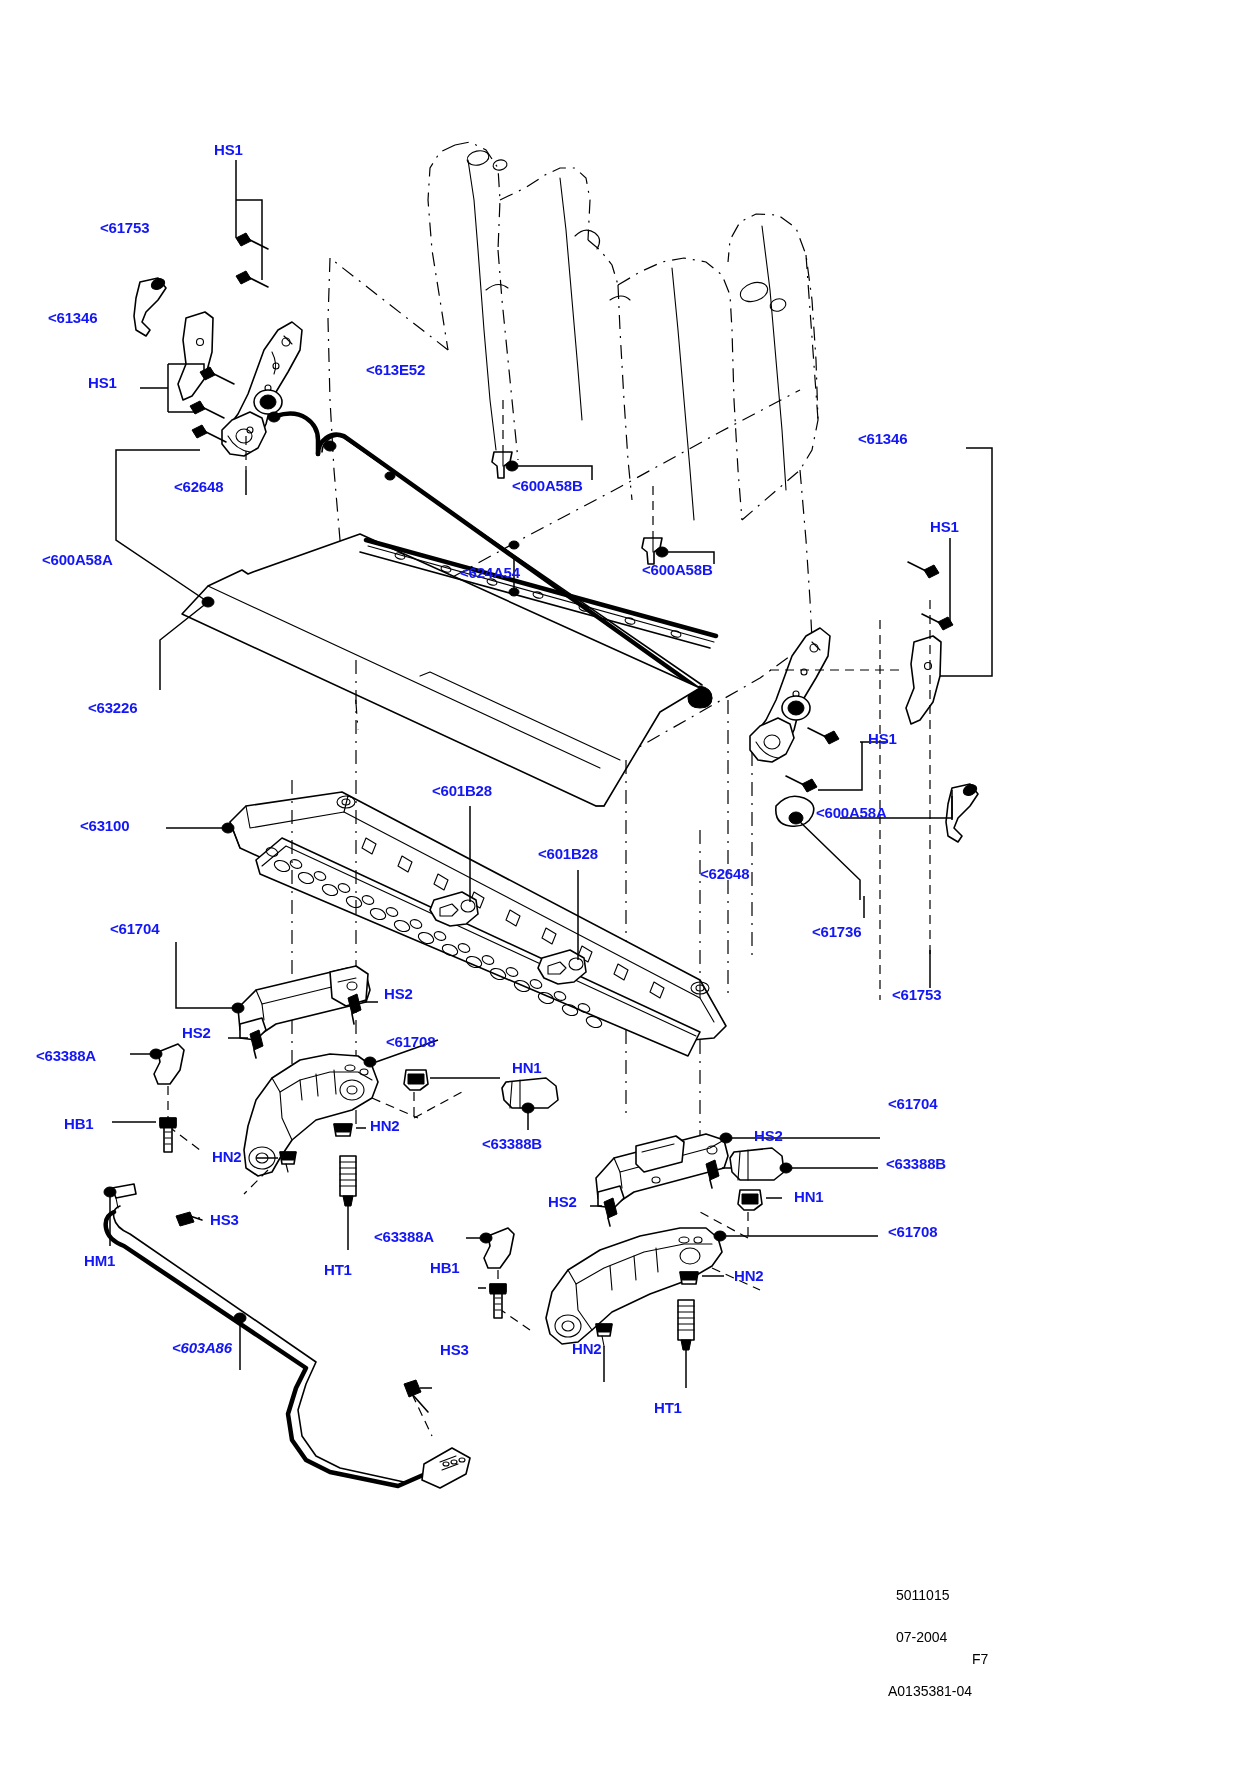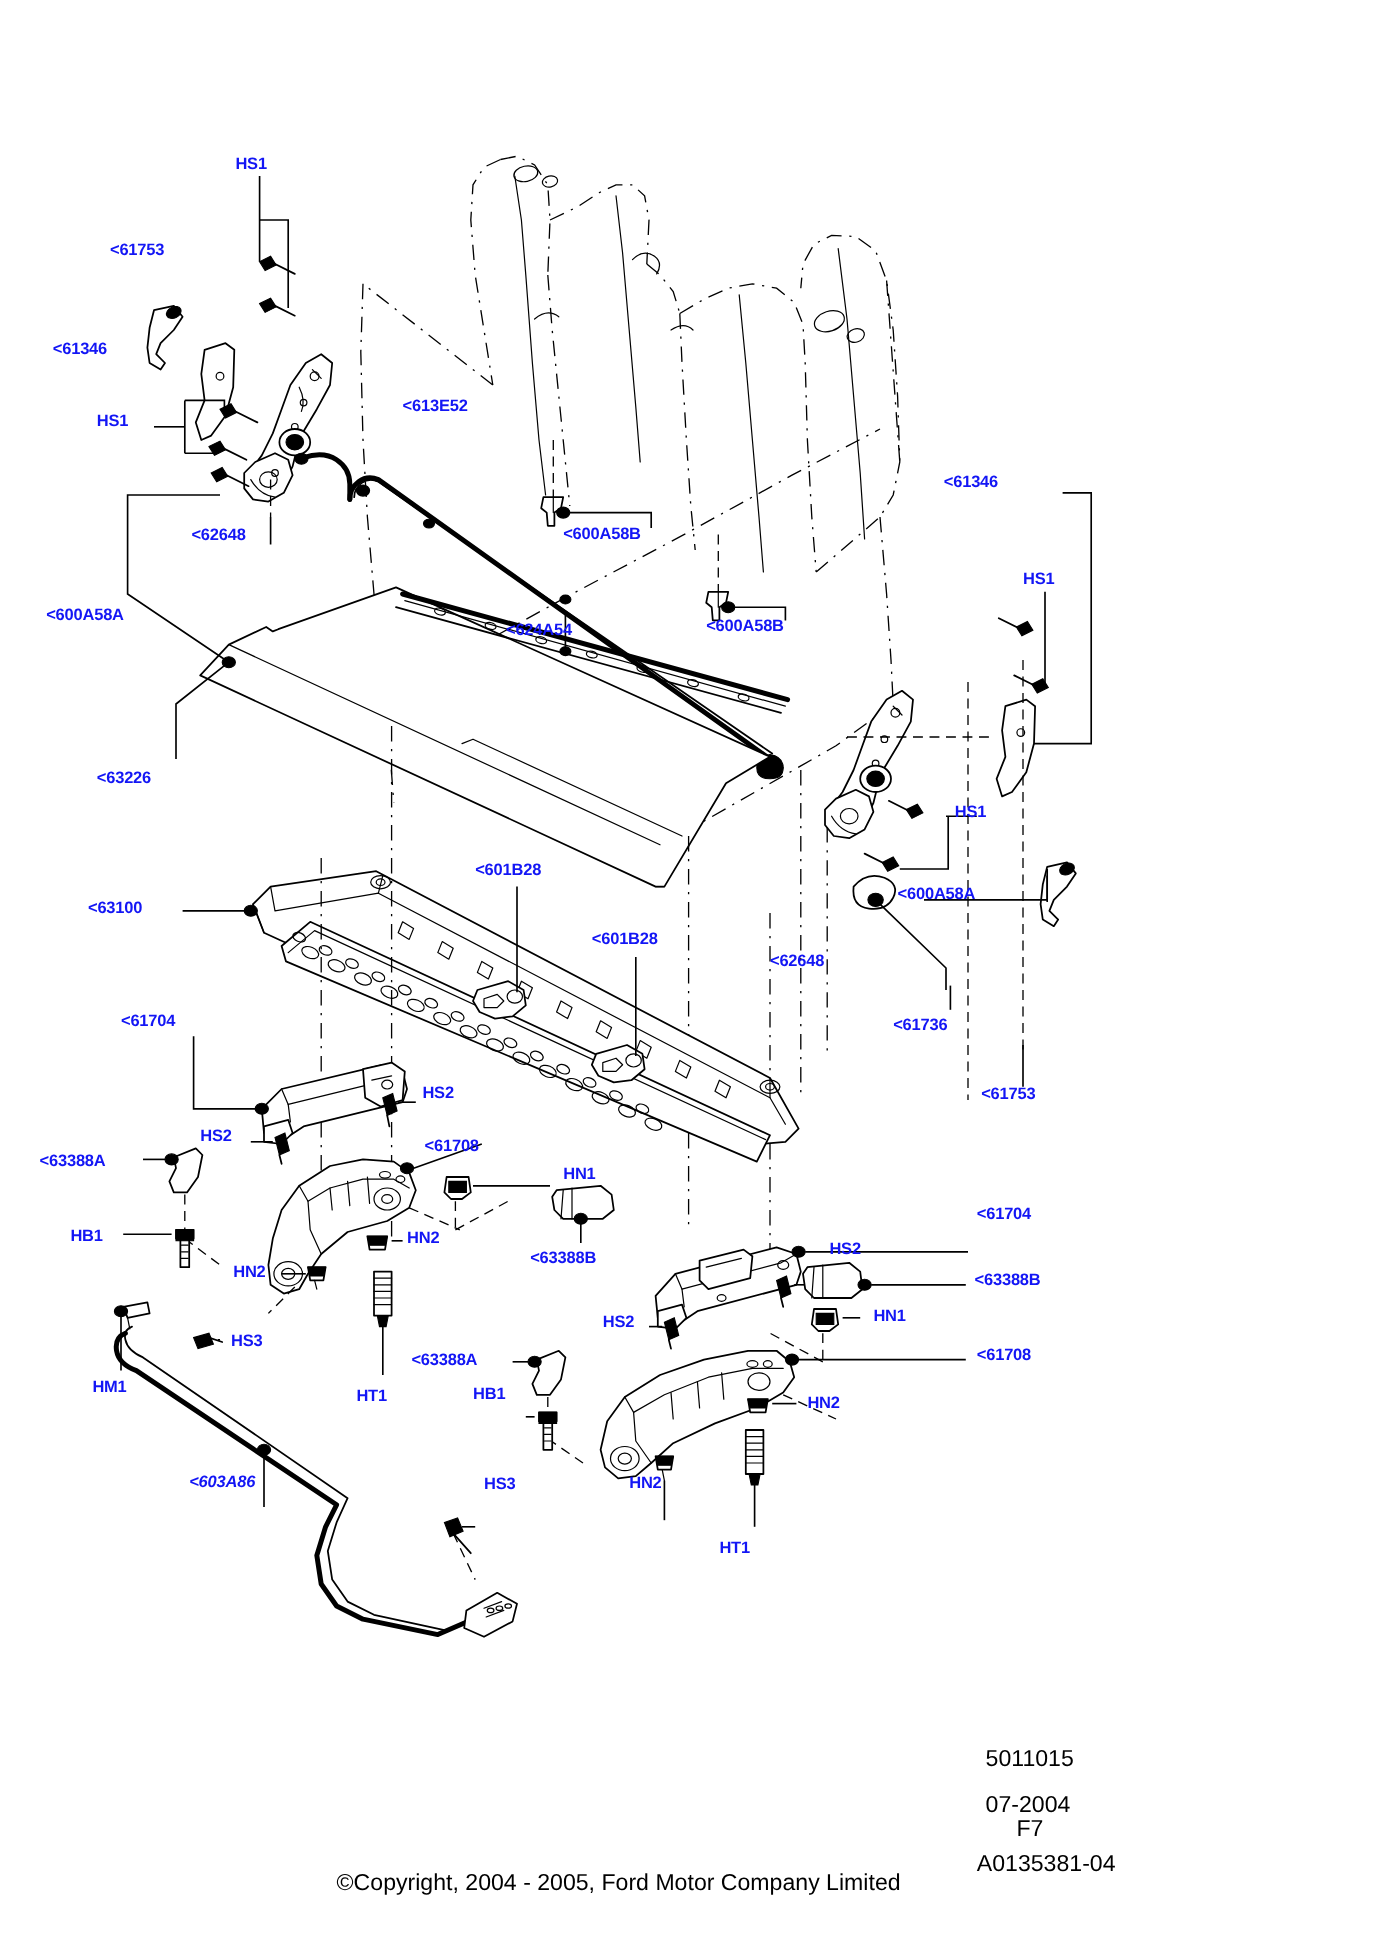"5011015" .foot { font-size: 21px -> 14px }
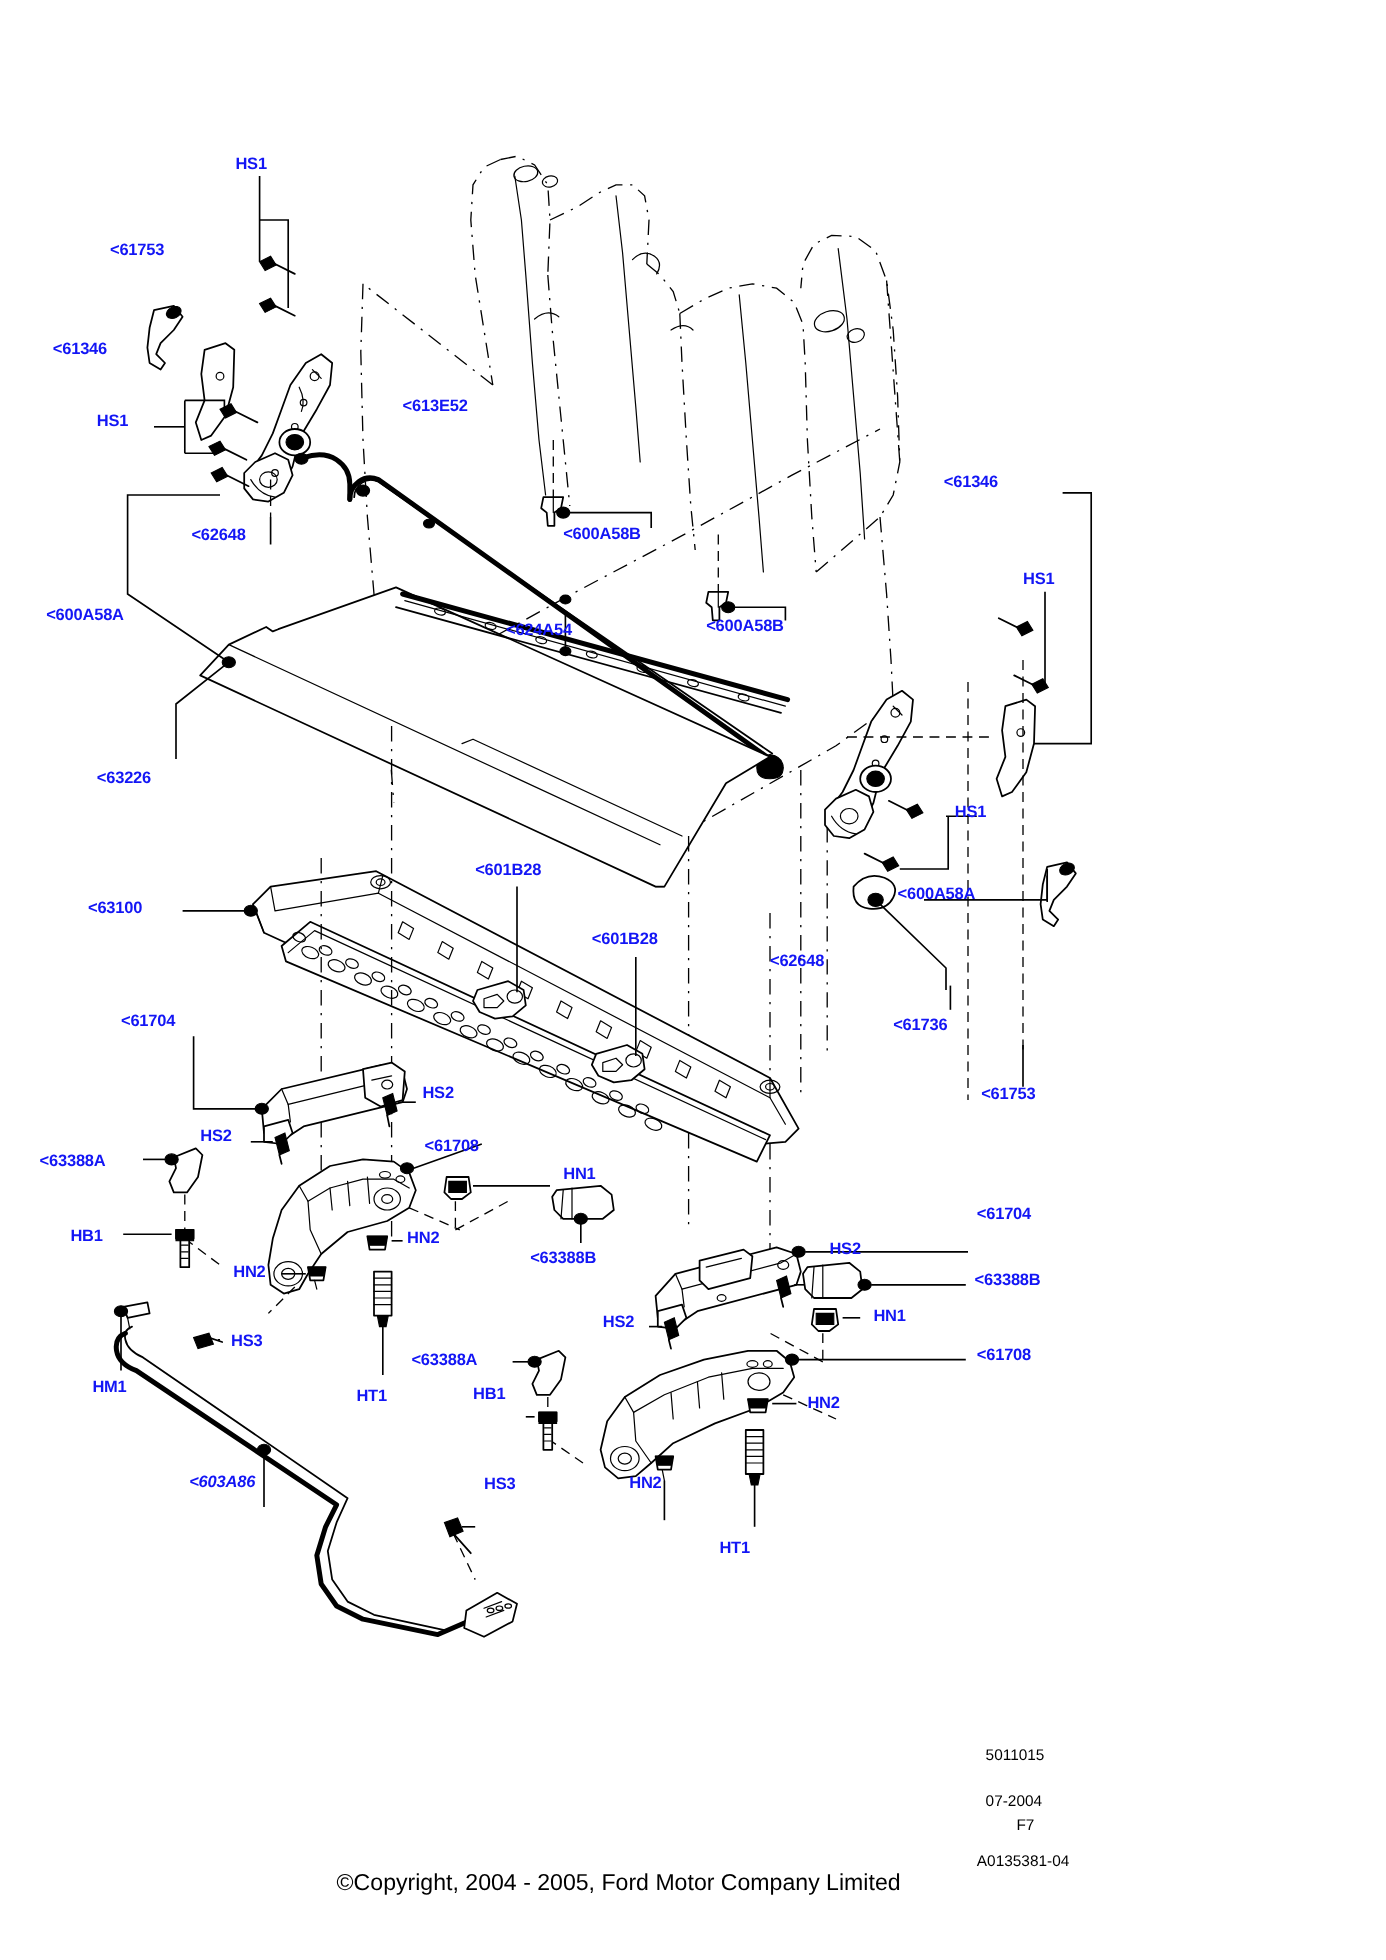"F7" div.foot { left: 924px -> 972px }
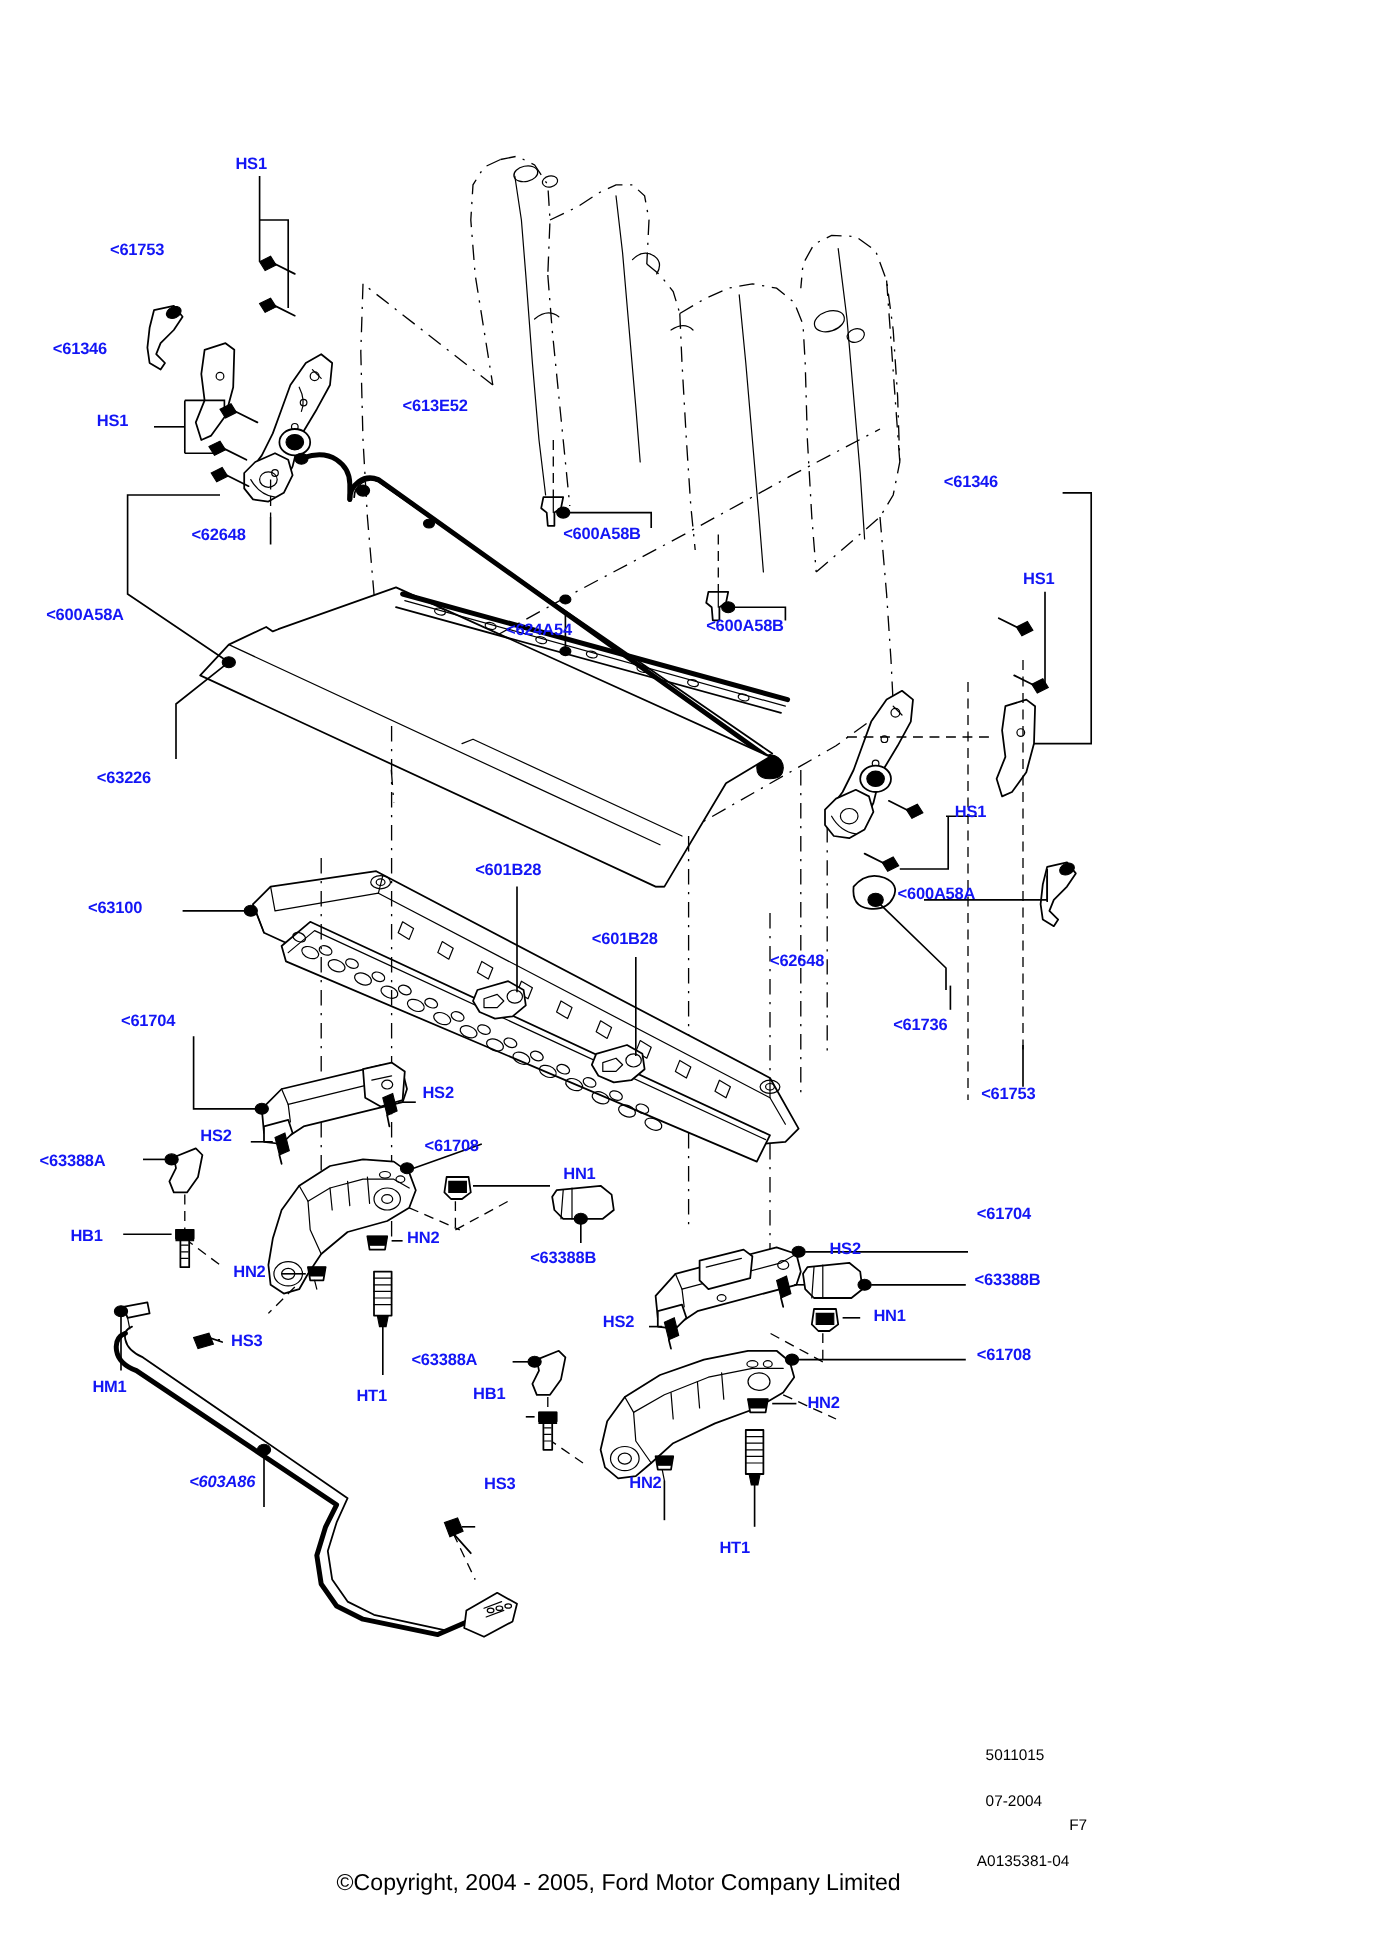"©Copyright, 2004 - 2005, Ford" div.copy { html: <div>©Copyright, 2004 - 2005, Ford Motor Company Limited</div> -> none }
